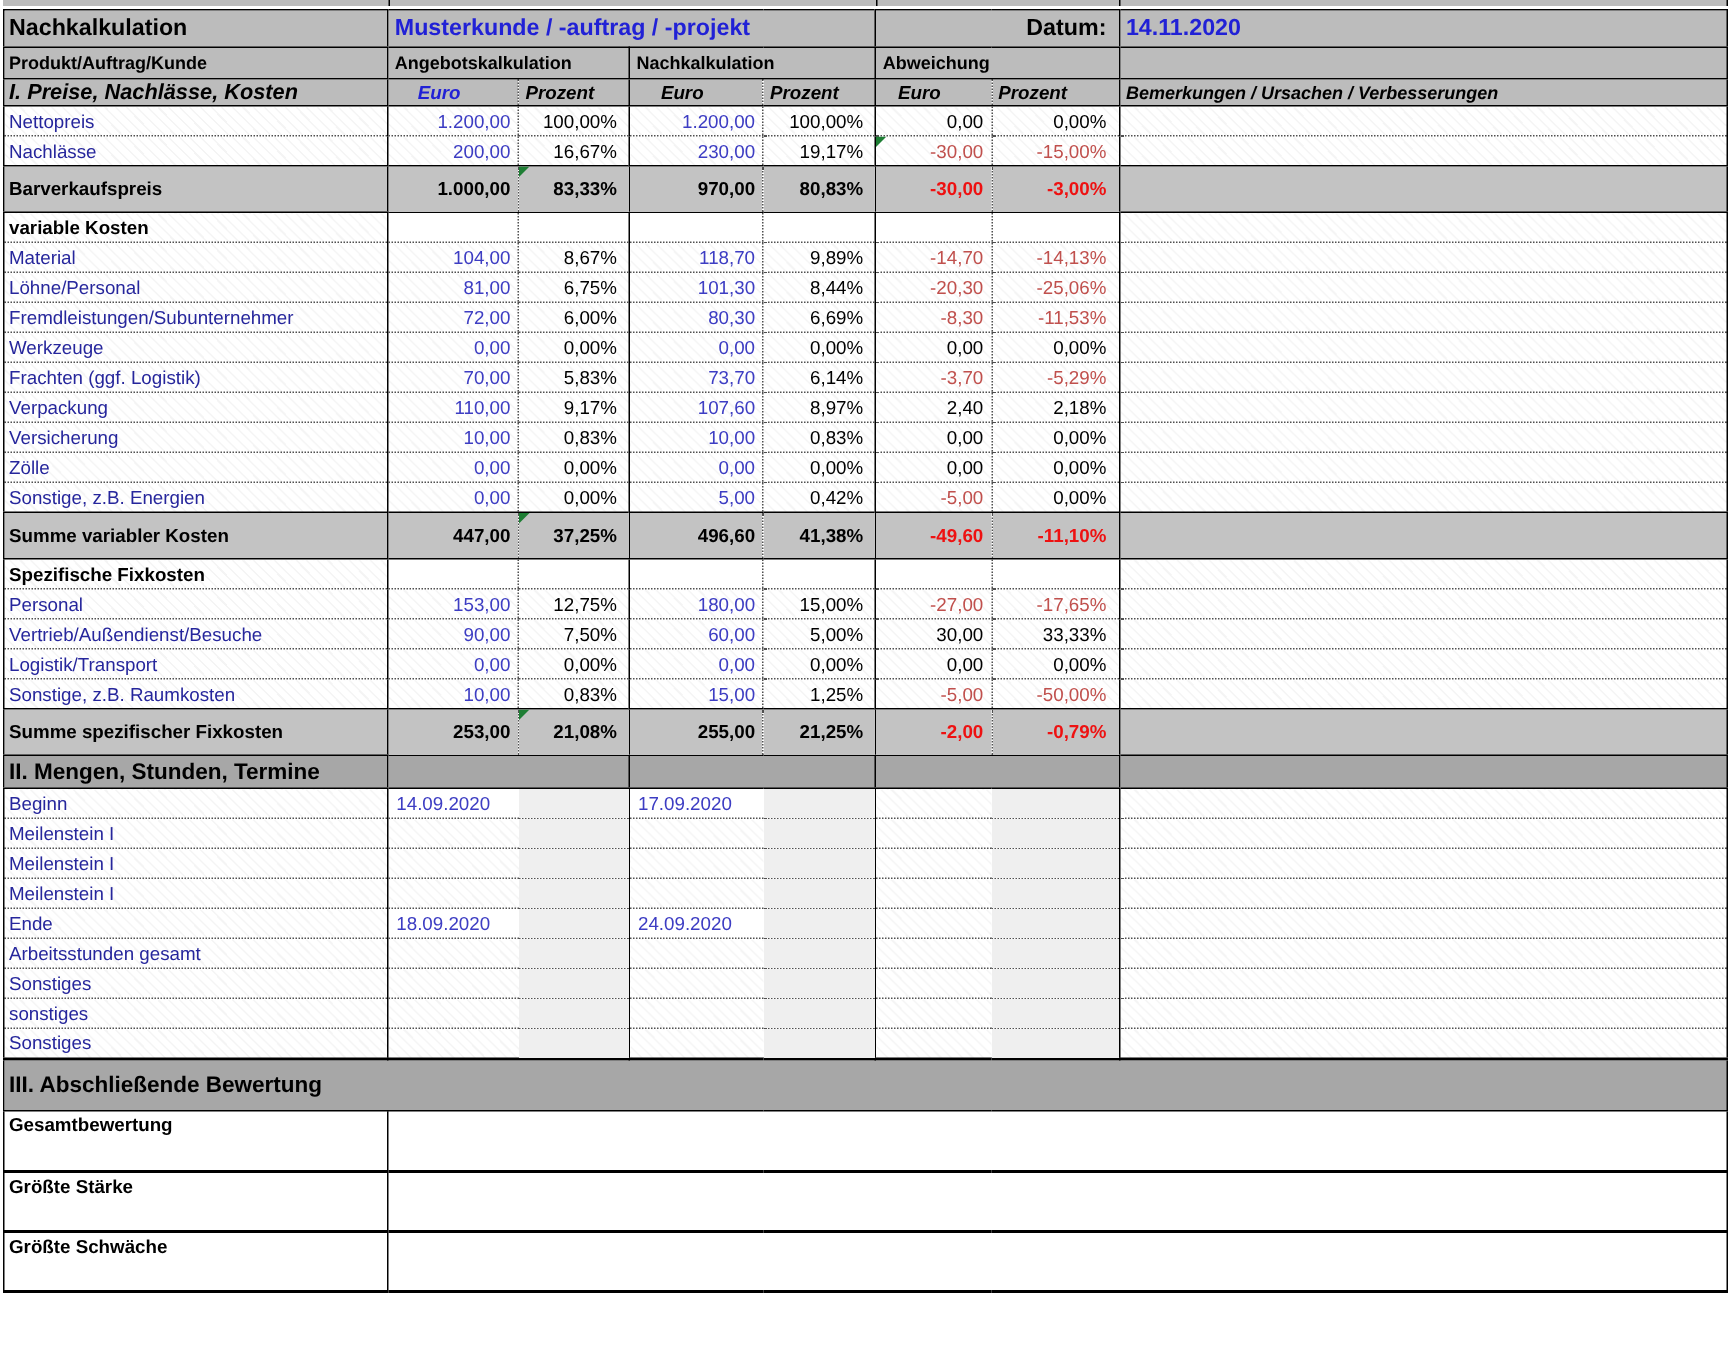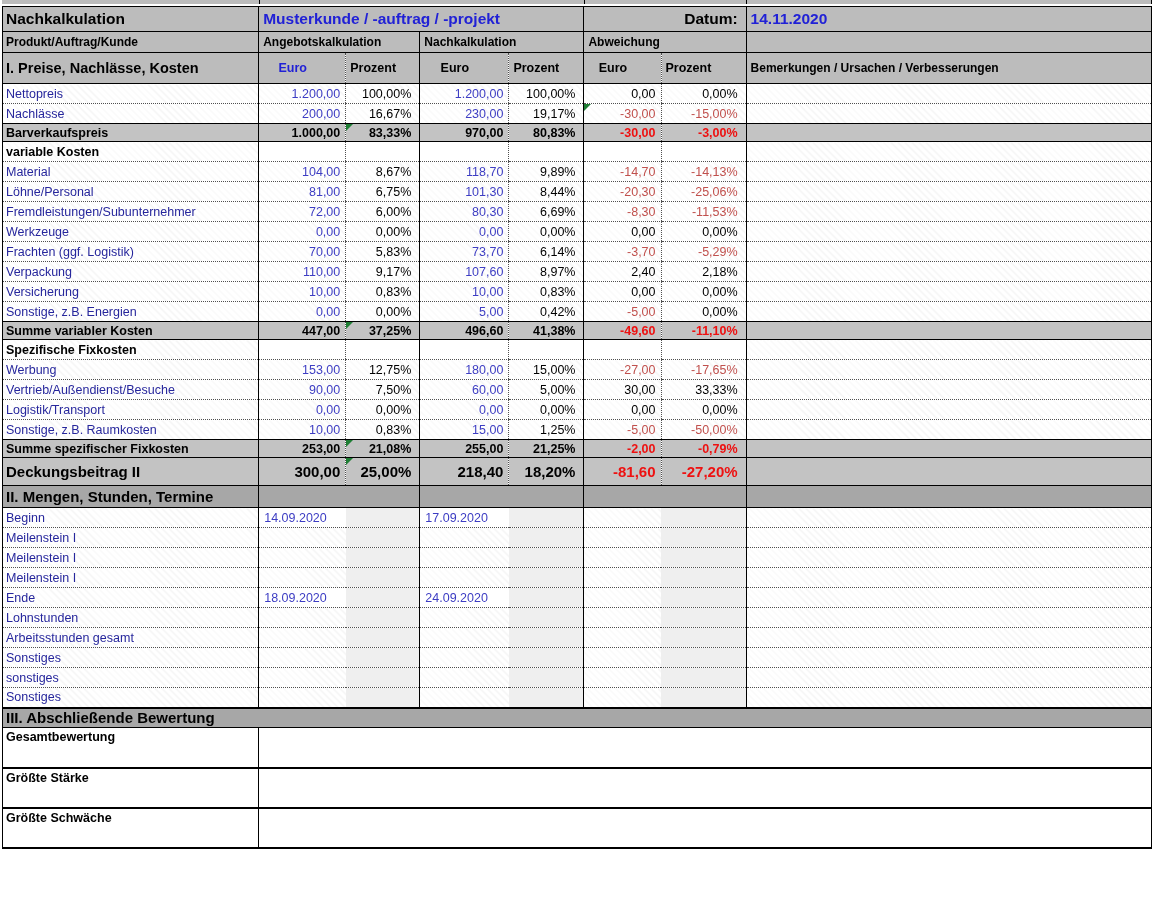"I. Preise, Nachlässe, Kosten" tr.r-subhead td { font-style: none -> italic; height: 31px -> 18px }
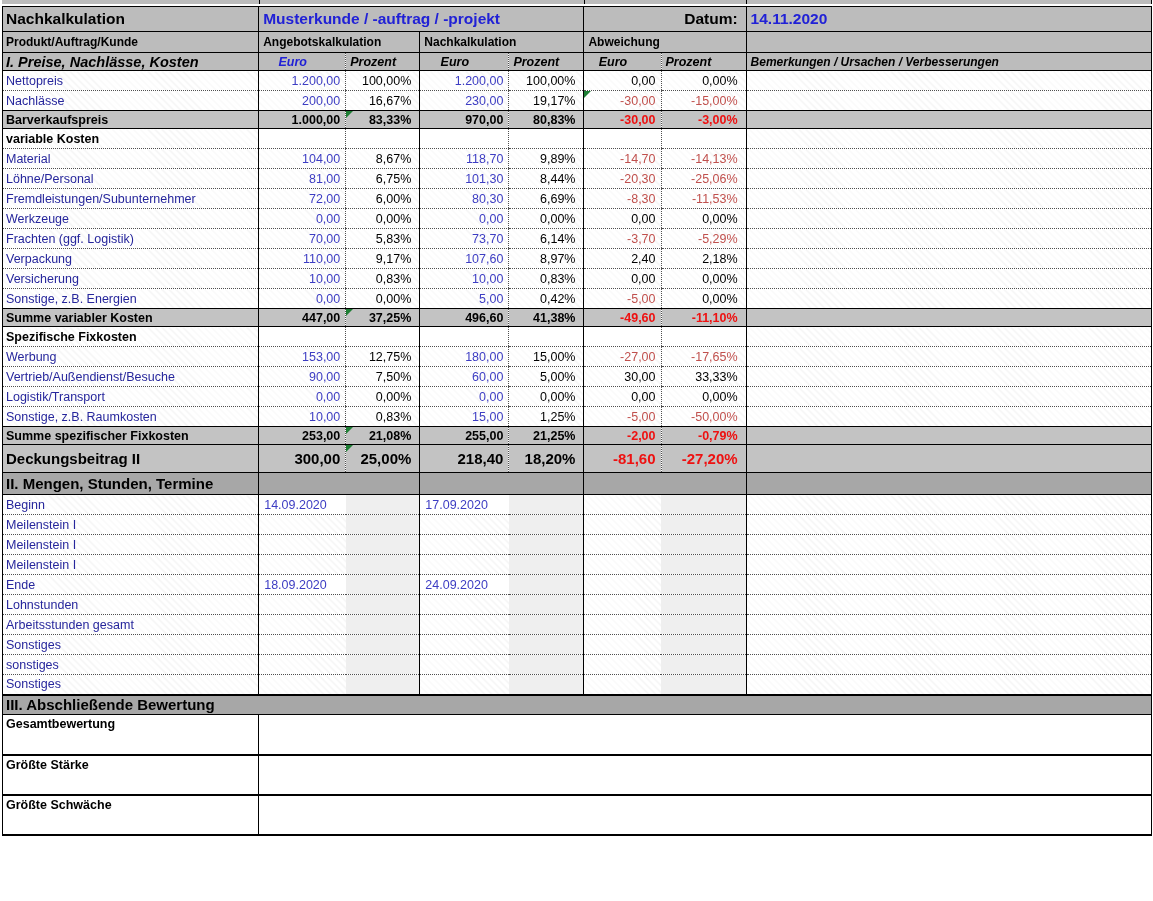"Barverkaufspreis" tr.r-subtotal td { height: 18px -> 31px }
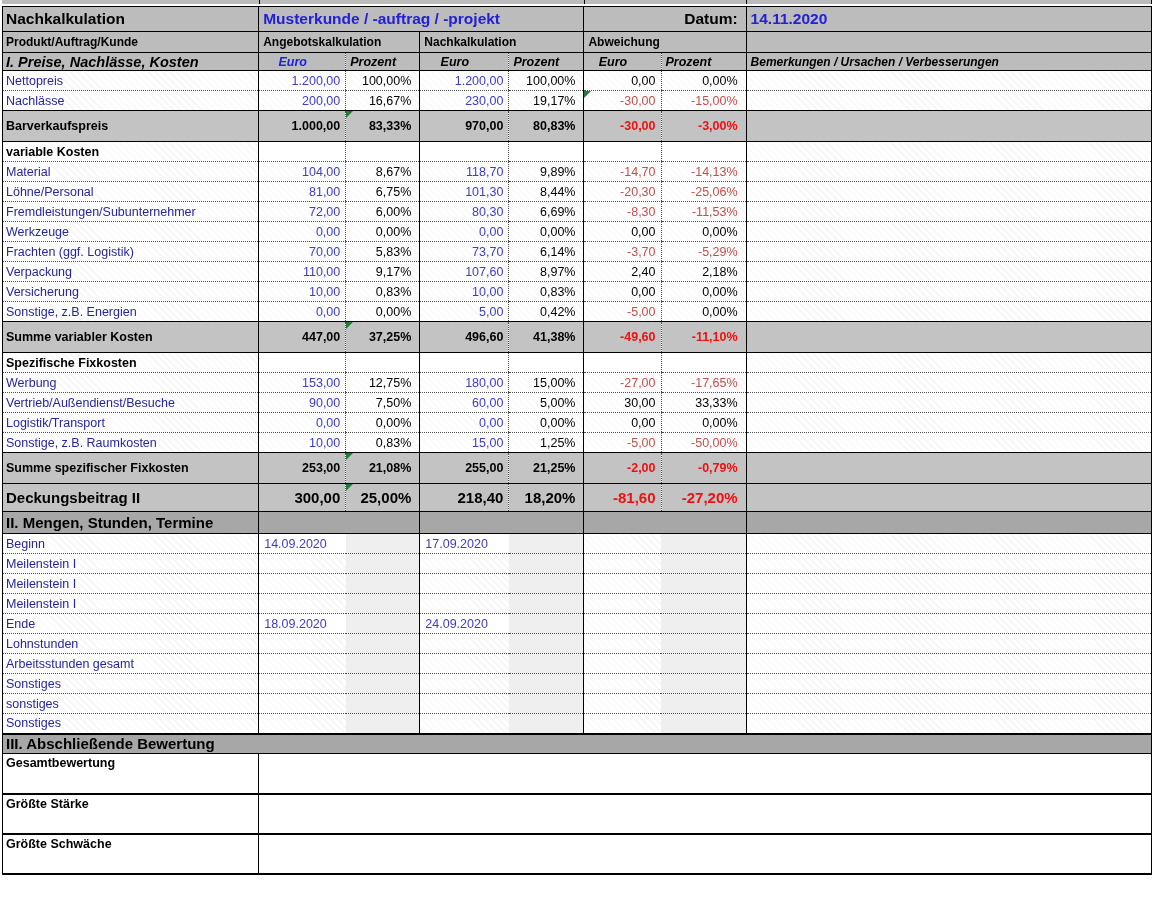"Zölle" tr.r-data { html: none -> <tr> <td>Zölle</td> <td>0,00</td> <td>0,00%</td> <td>0,00</td> <td>0,00%</td> <td>0,00</td> <td>0,00%</td> <td></td> </tr> }
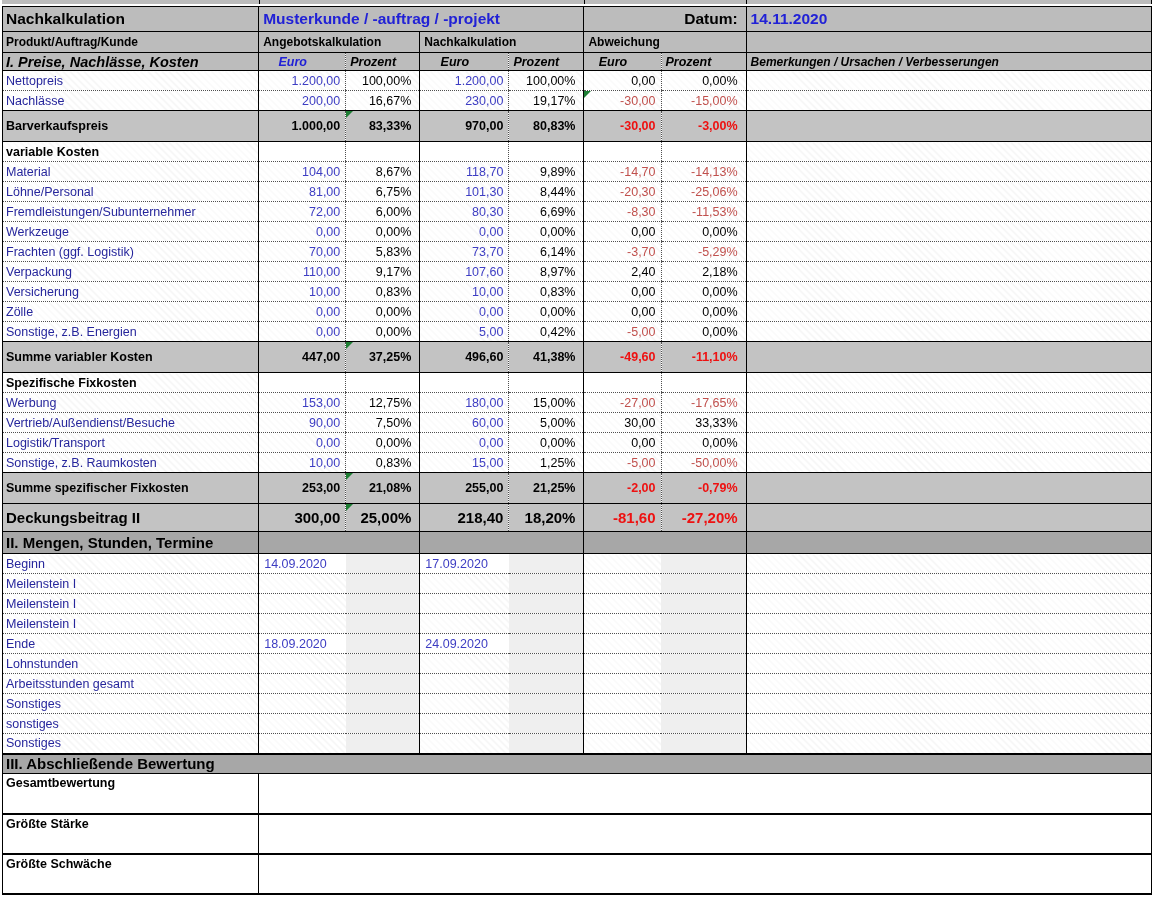"Werbung" td.lbl { text: Werbung -> Personal }
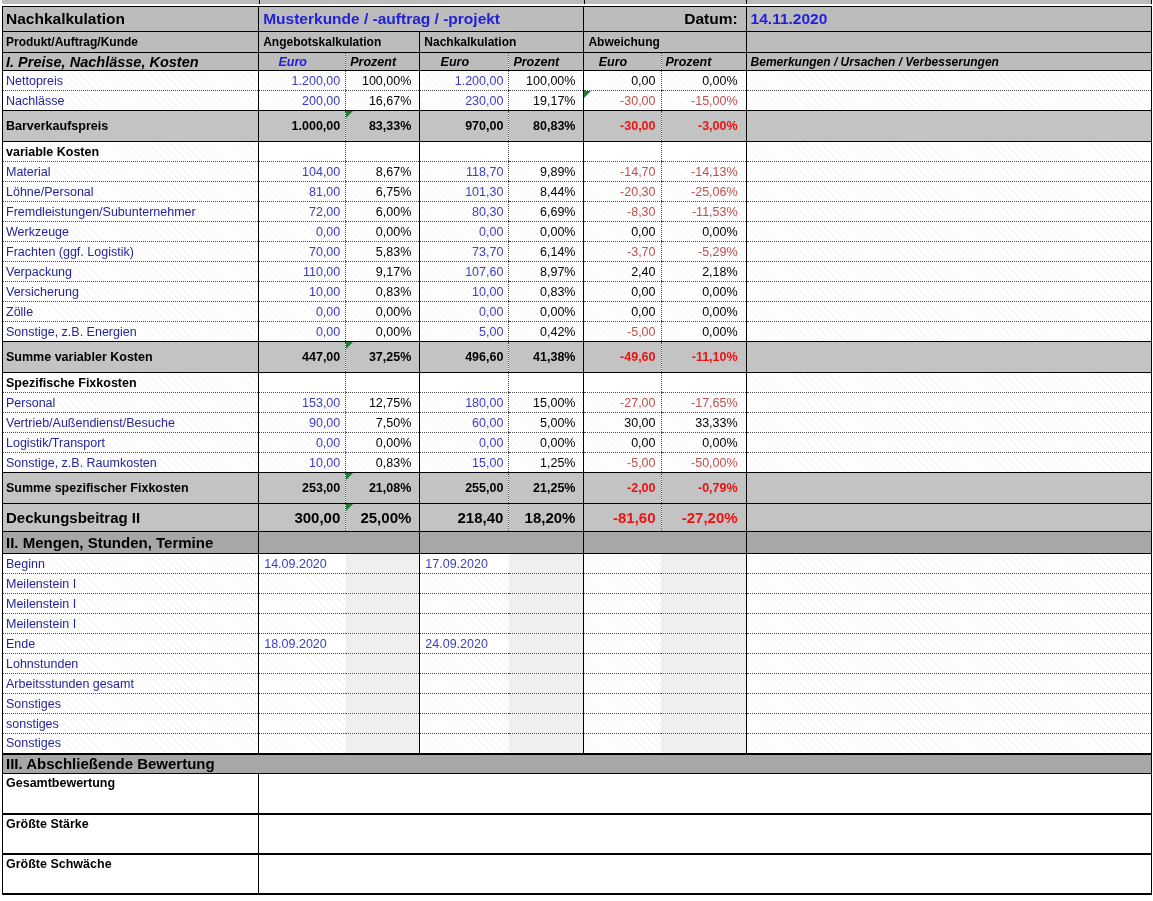"Deckungsbeitrag II" tr.r-dbtotal { html: <tr> <td>Deckungsbeitrag II</td> <td>300,00</td> <td><span></span>25,00%</td> <td>218,40</td> <td>18,20%</td> <td>-81,60</td> <td>-27,20%</td> <td></td> </tr> -> none }
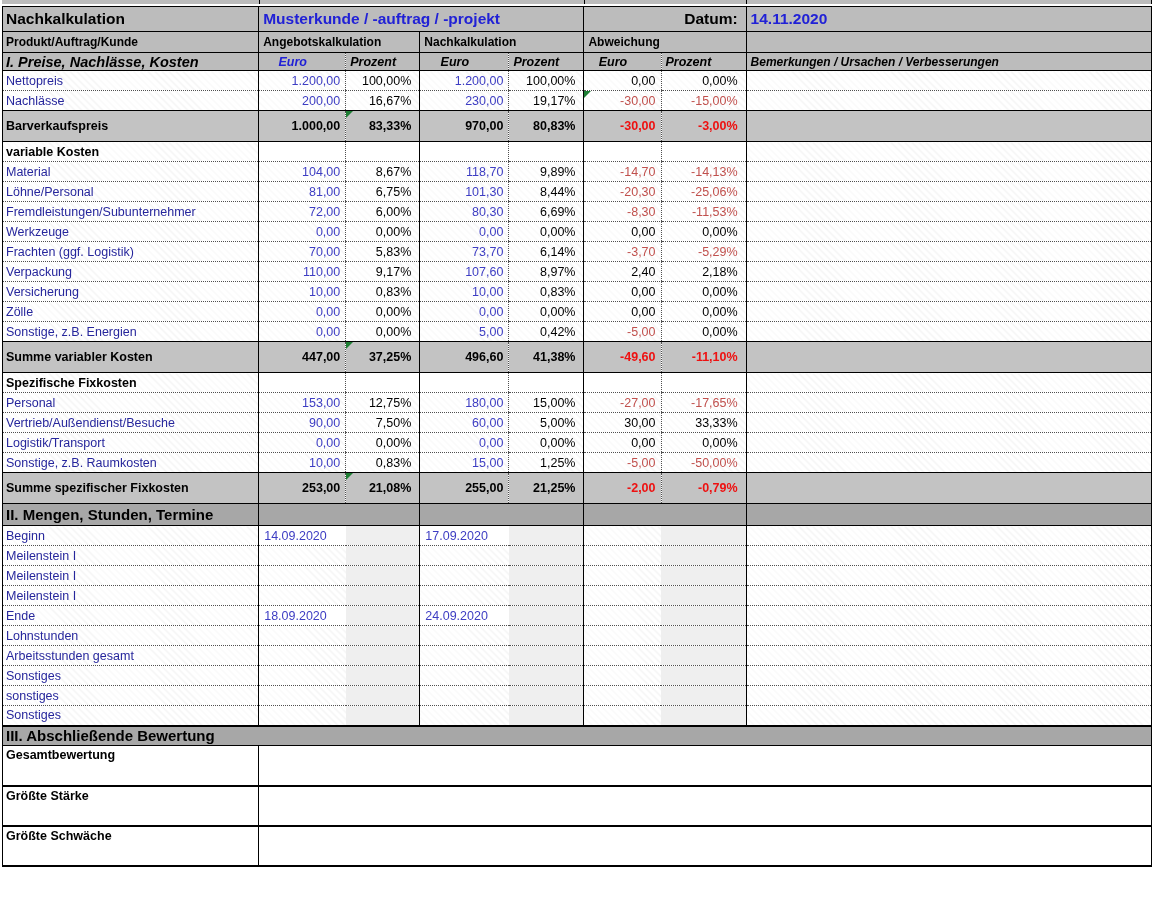"Lohnstunden" tr.r-s2 { html: <tr> <td>Lohnstunden</td> <td></td> <td></td> <td></td> <td></td> <td></td> <td></td> <td></td> </tr> -> none }
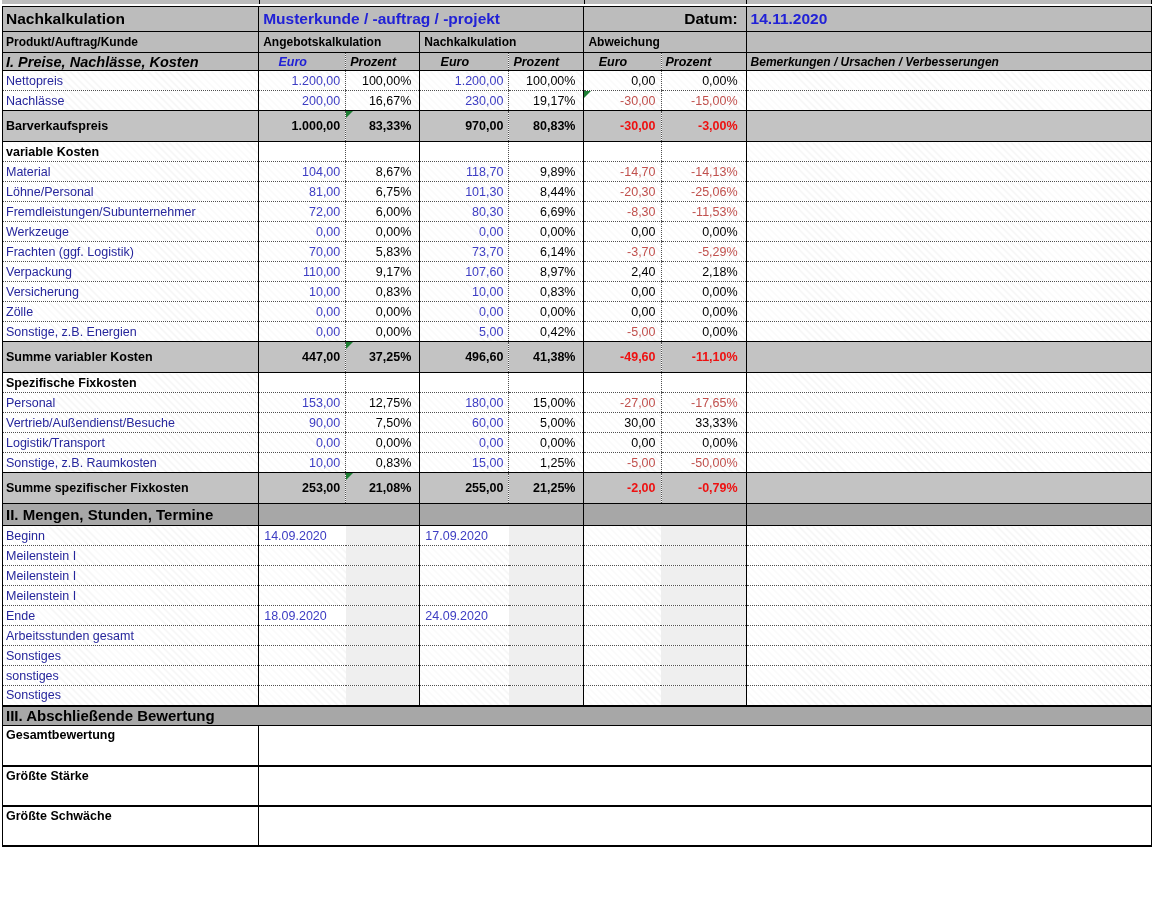"III. Abschließende Bewertung" tr.r-sec3head td { height: 20px -> 35px }
